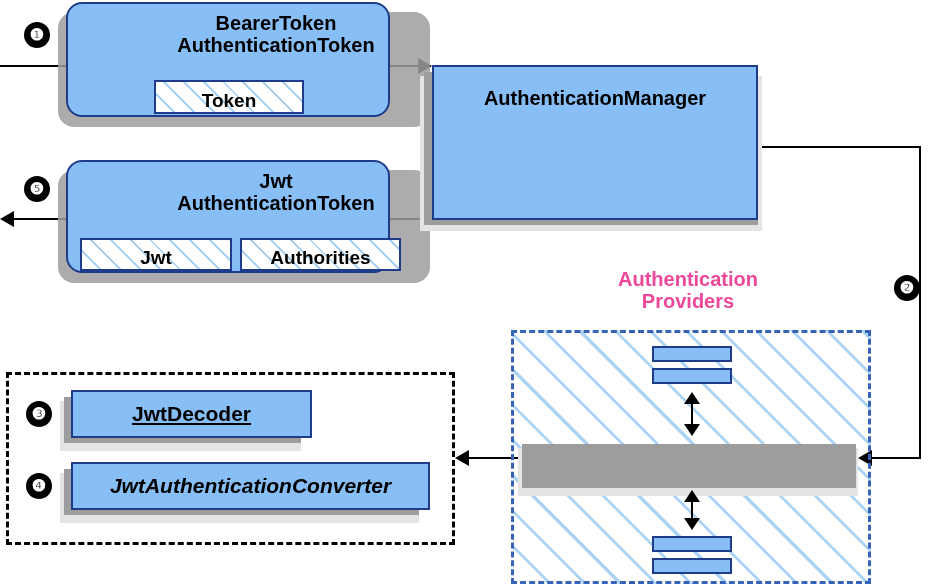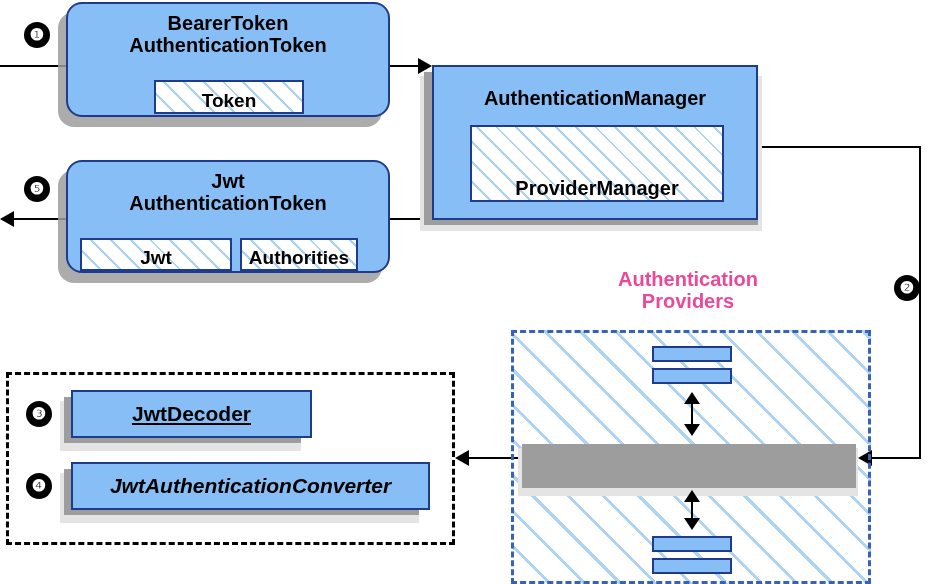"BearerToken" .rounded { padding-left: none -> 48px }
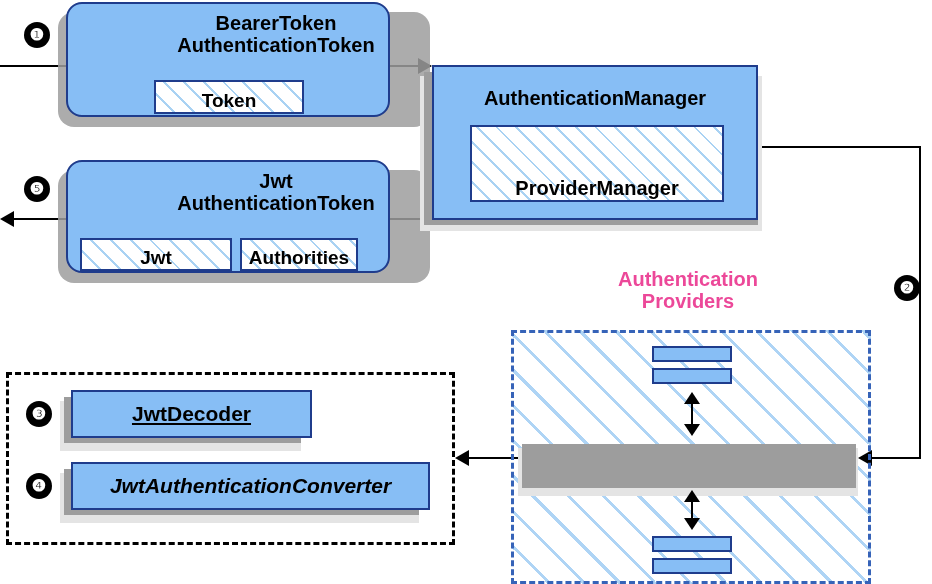"ProviderManager" div.slot { html: <div> <span>ProviderManager</span> </div> -> none }
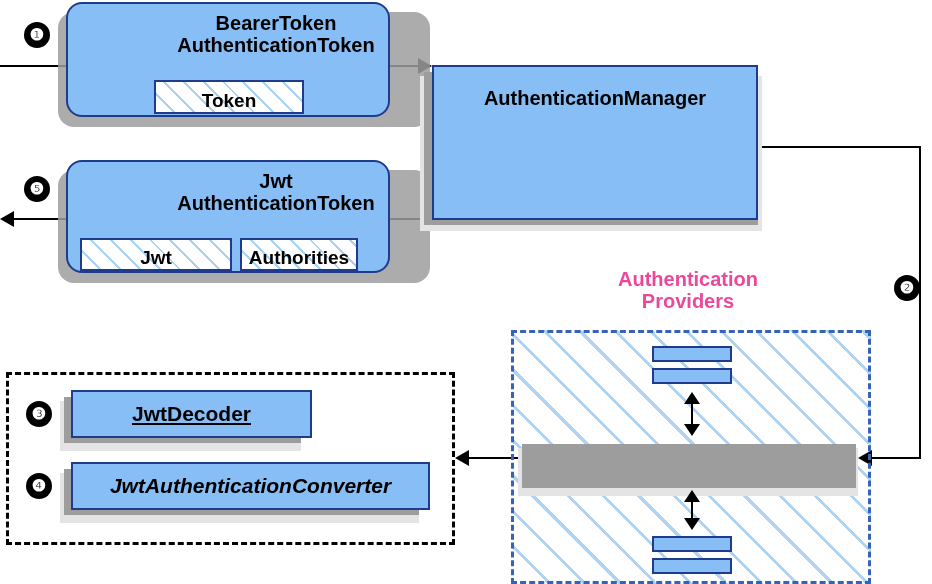"Authorities" div.slot { width: 118px -> 161px }
